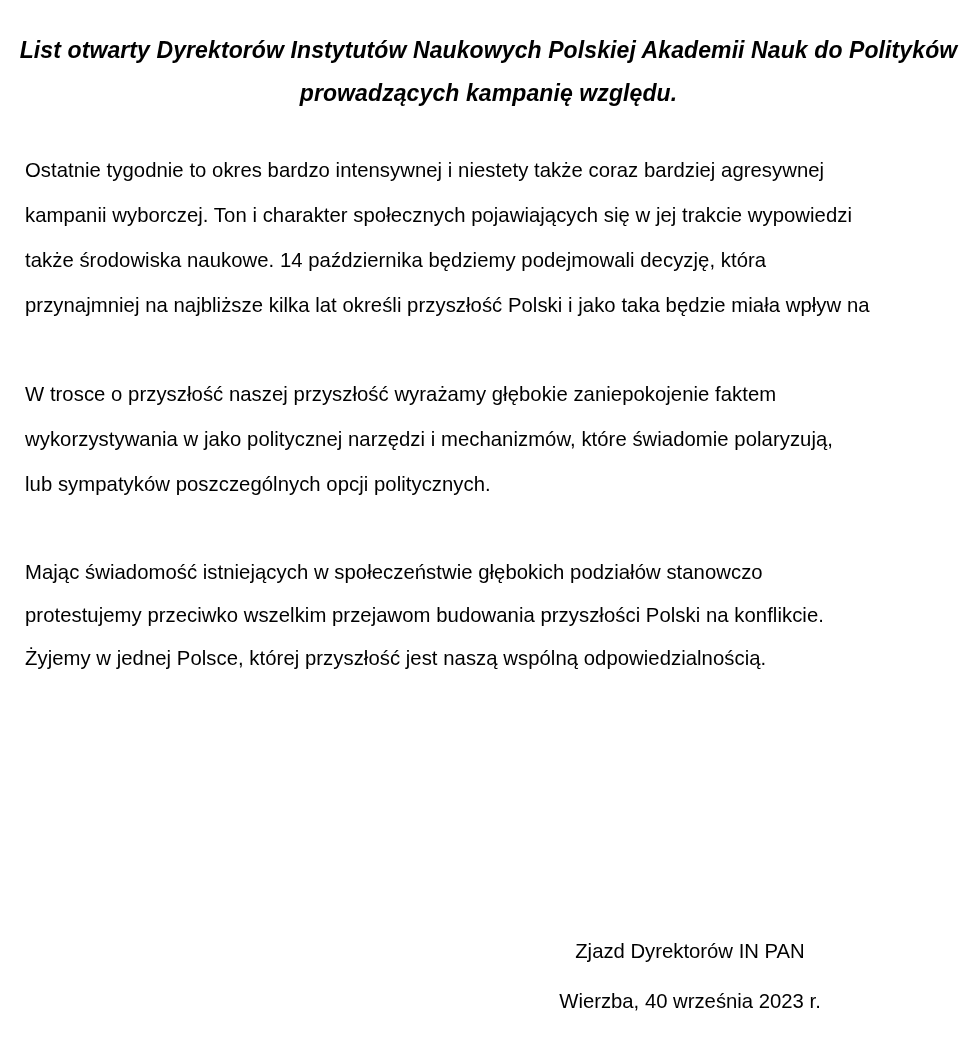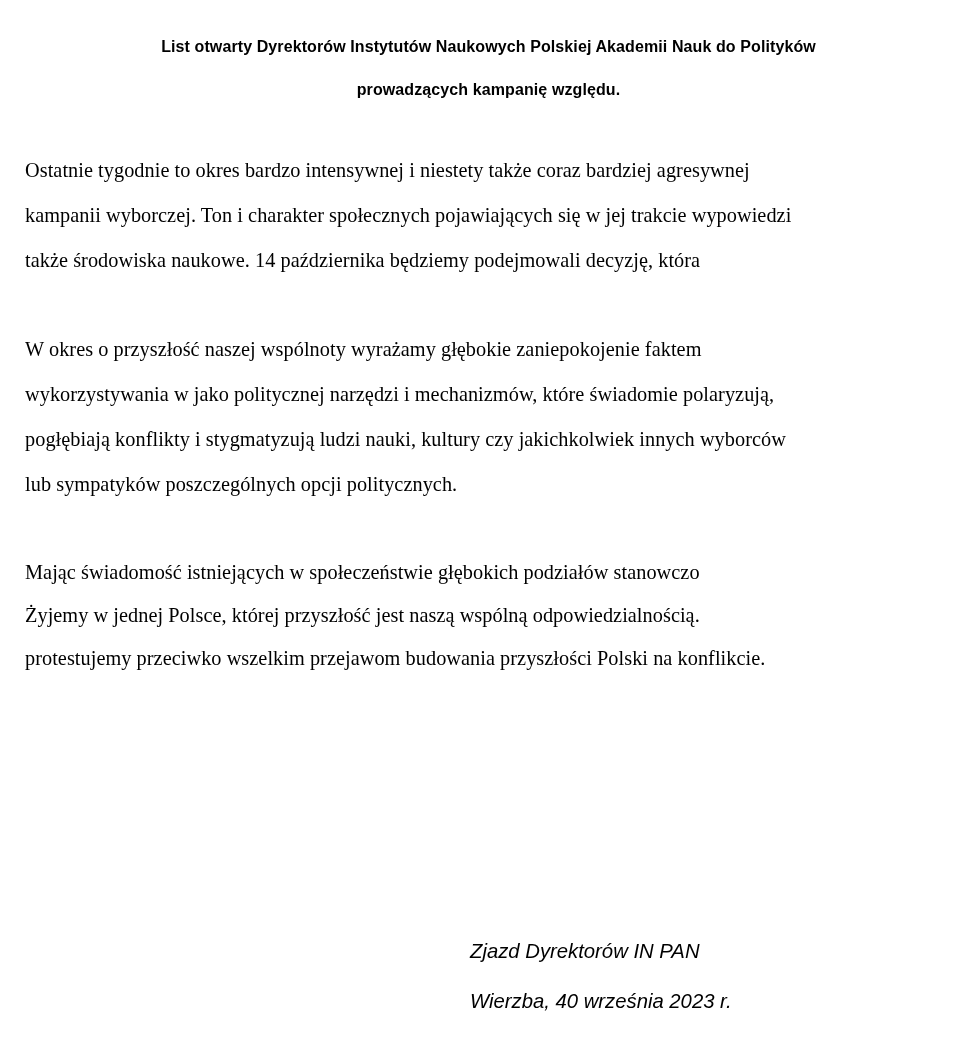"List otwarty Dyrektorów Instytutów" .doc-title { font-size: 16px -> 23px; font-style: none -> italic }
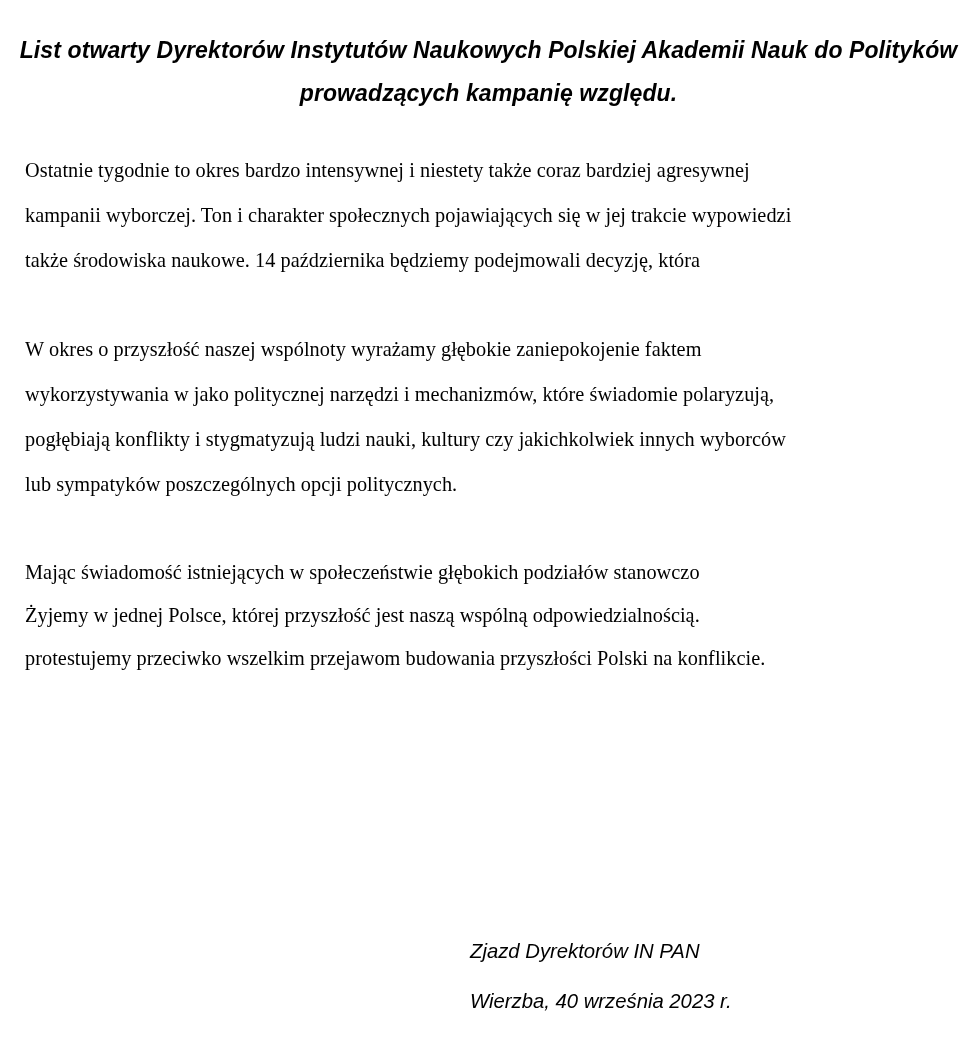"Ostatnie tygodnie to okres bardzo" .body-block { font-family: Liberation Serif, serif -> none }
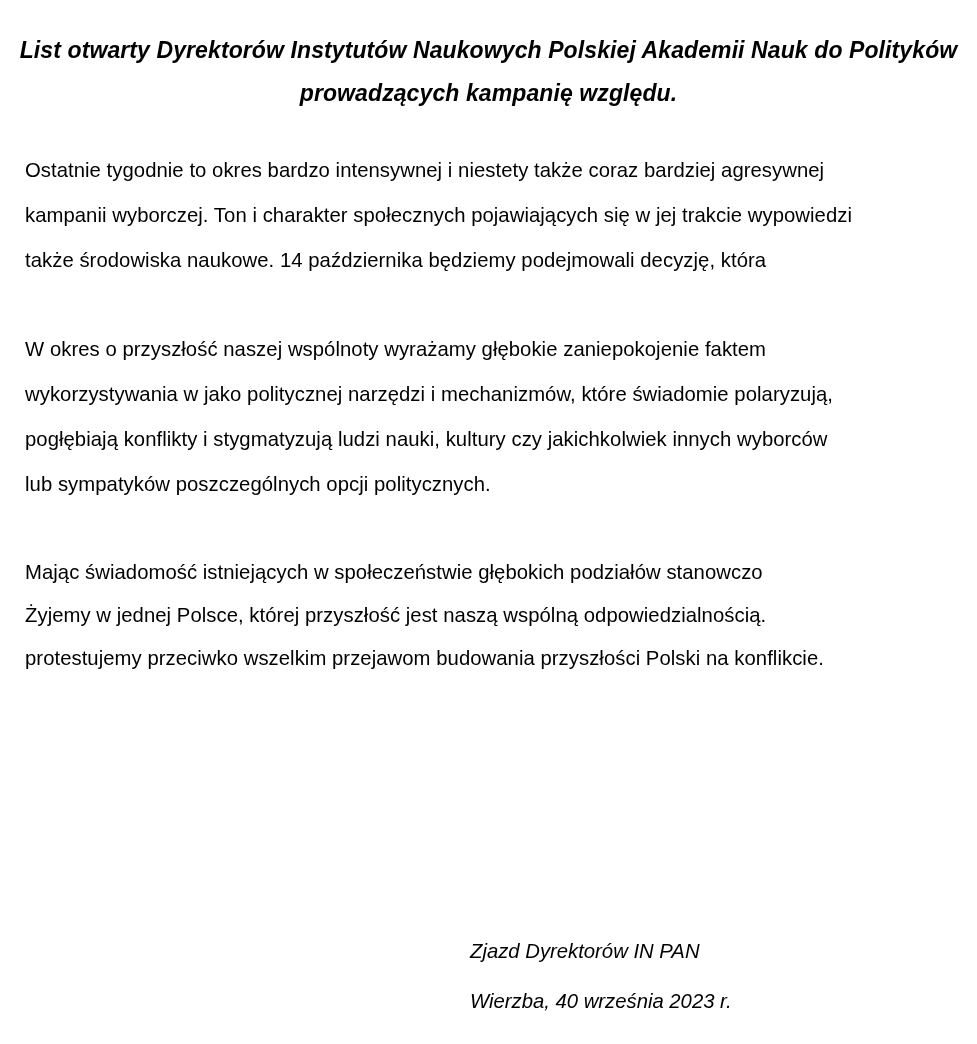"przynajmniej na najbliższe kilka lat" span.ln { html: none -> <span>przynajmniej na najbliższe kilka lat określi przyszłość Polski i jako taka będzie miała wpływ na</span> }
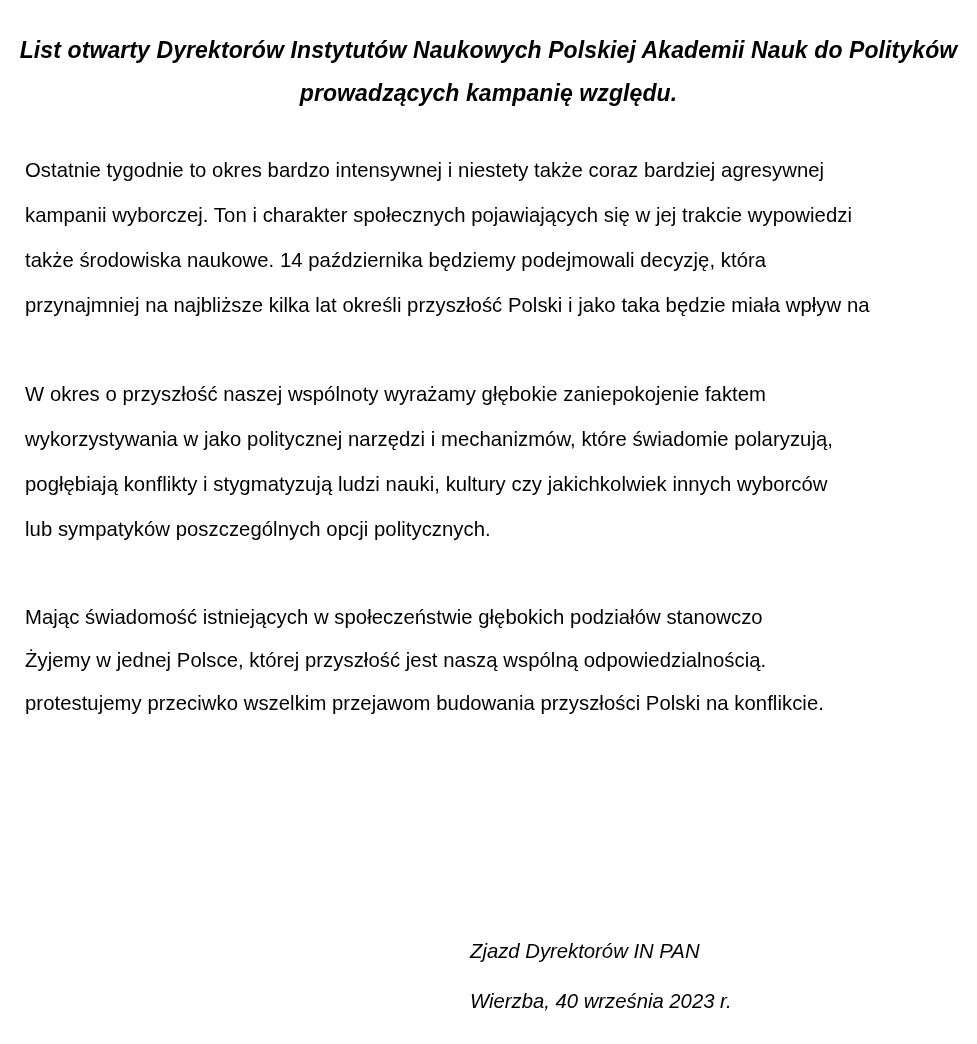"W okres o przyszłość naszej" span.ln { text: okres o przyszłość naszej wspólnoty -> trosce o przyszłość naszej przyszłość }
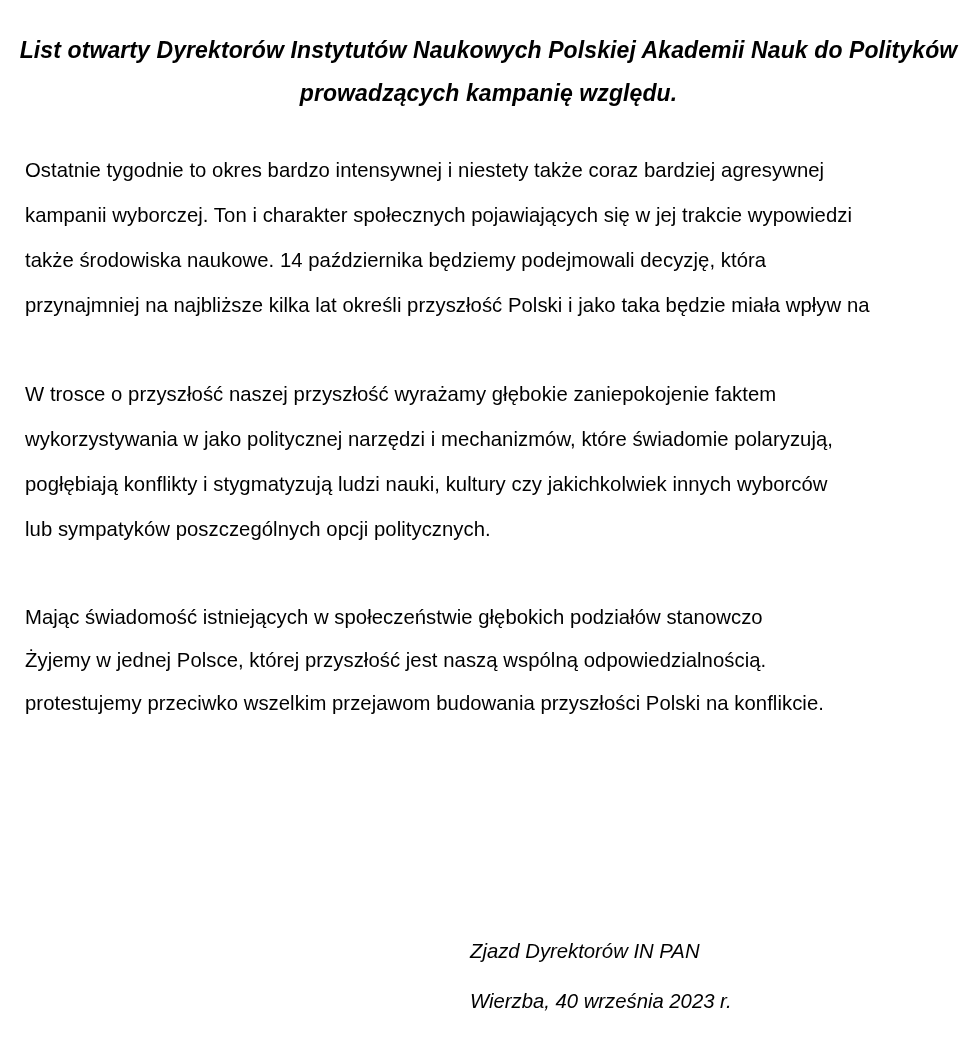"pogłębiają konflikty i stygmatyzują" span.ln { html: <span>pogłębiają konflikty i stygmatyzują ludzi nauki, kultury czy jakichkolwiek innych wyborców</span> -> none }
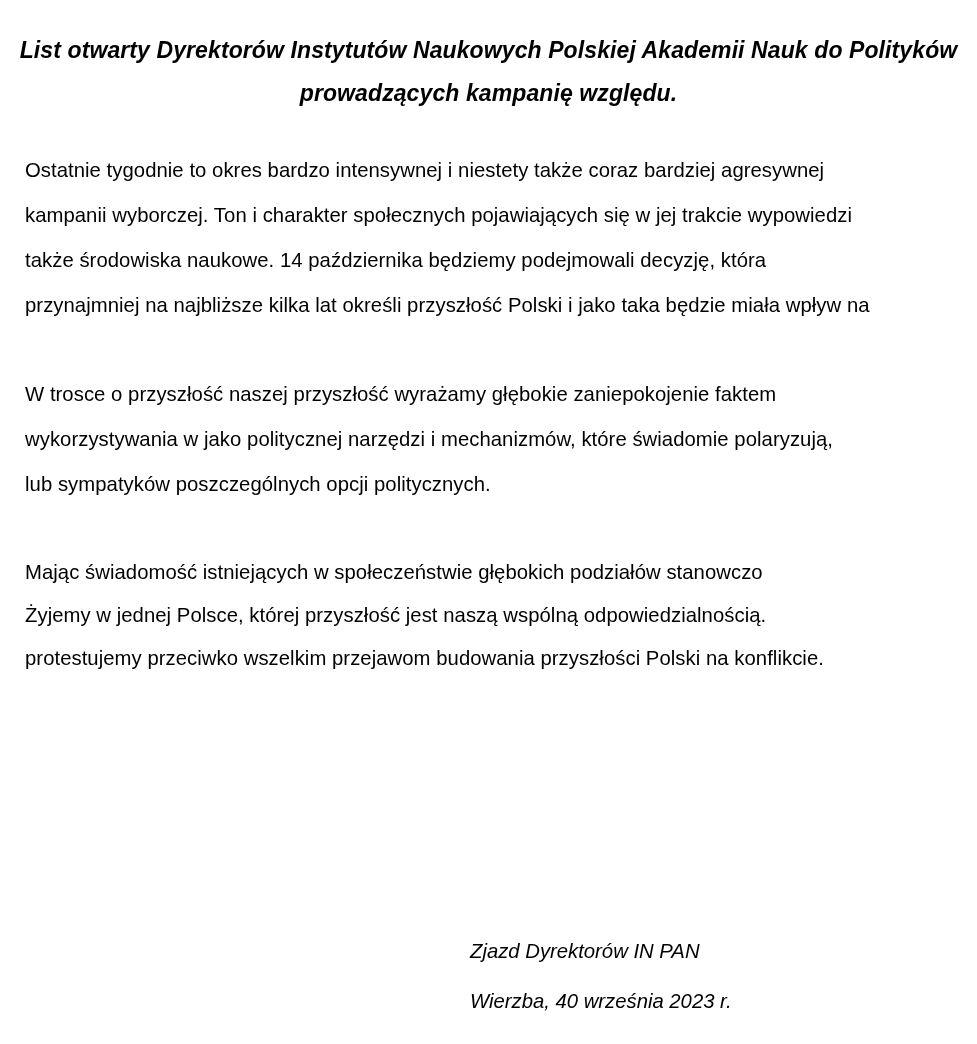"Żyjemy w jednej Polsce, której" span.ln { order: before "protestujemy przeciwko wszelkim" -> after "protestujemy przeciwko wszelkim" }
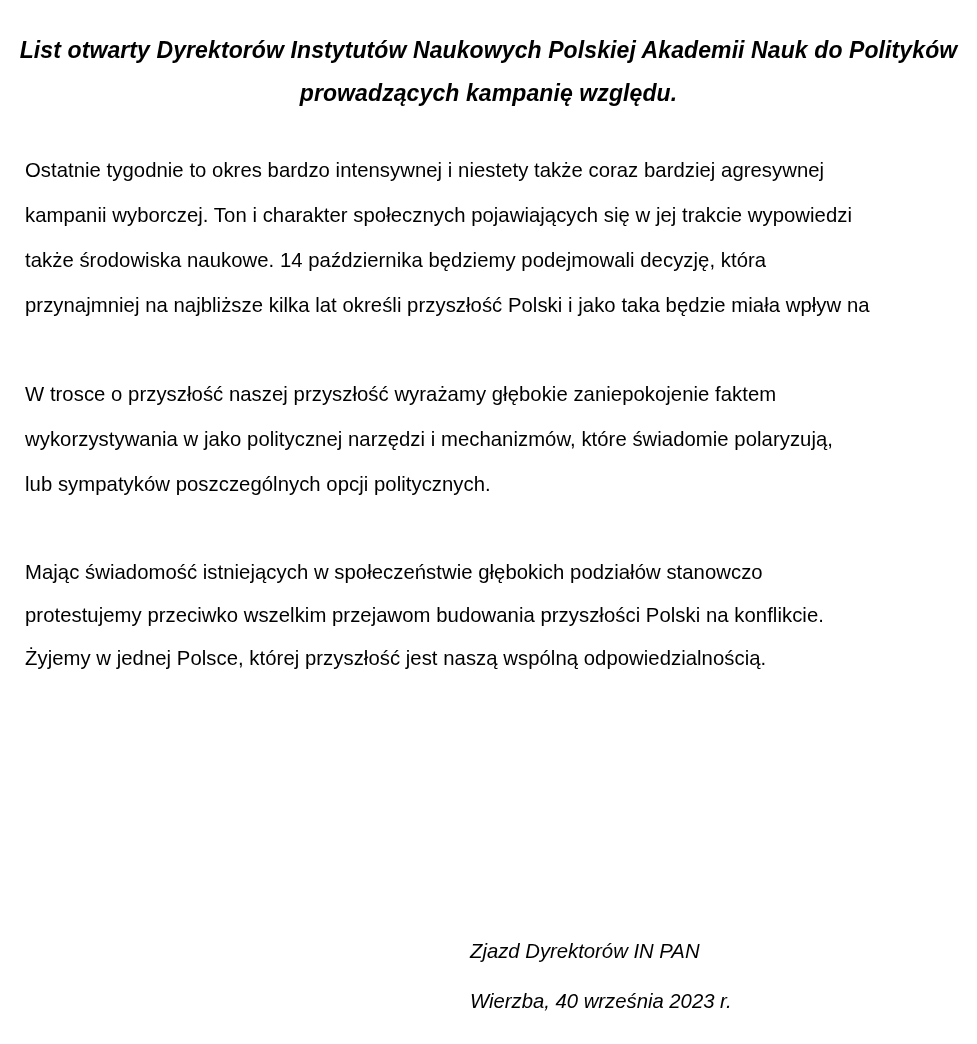"Zjazd Dyrektorów IN PAN" .signature { font-style: italic -> none; text-align: none -> center }
